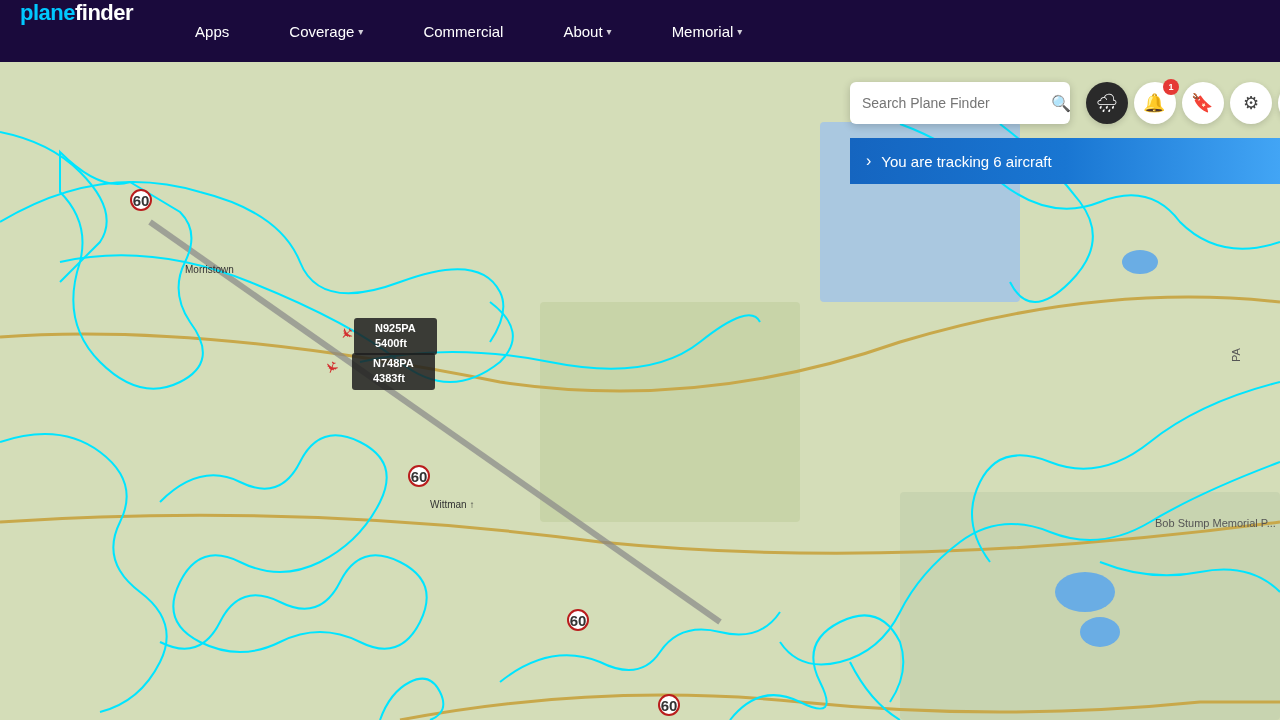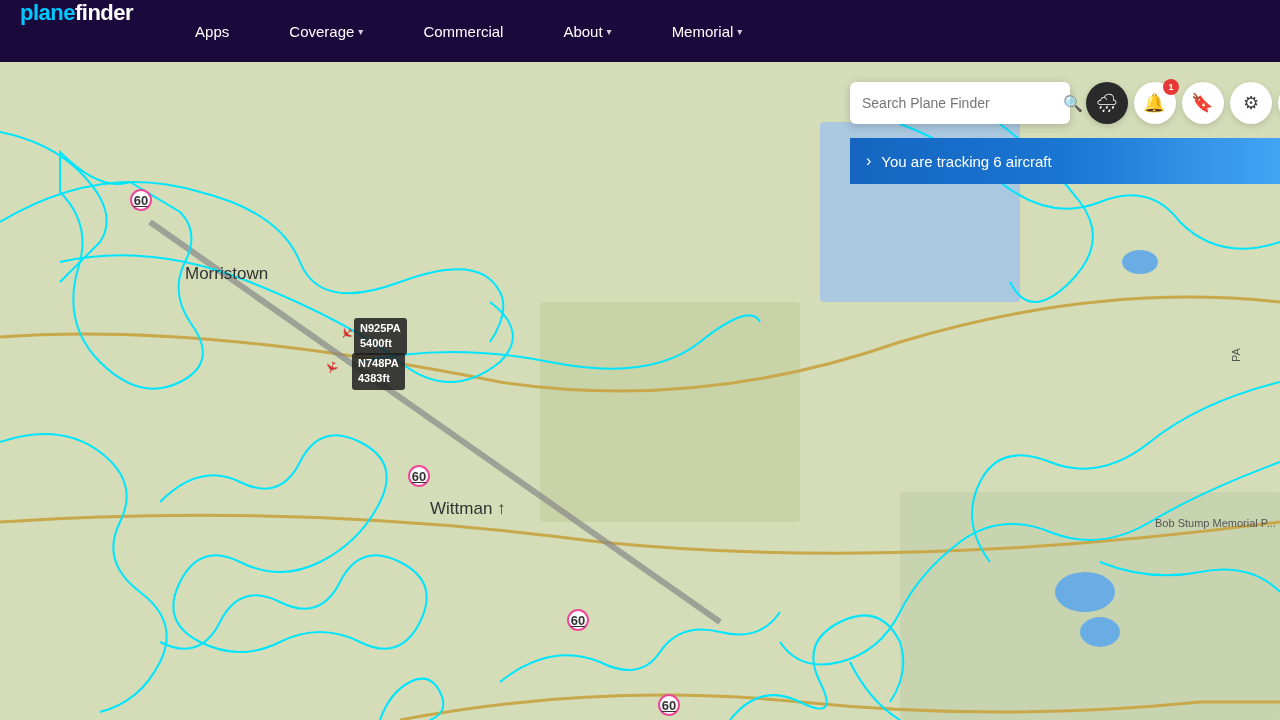"Search Plane Finder" #search-bar { gap: 20px -> 8px }
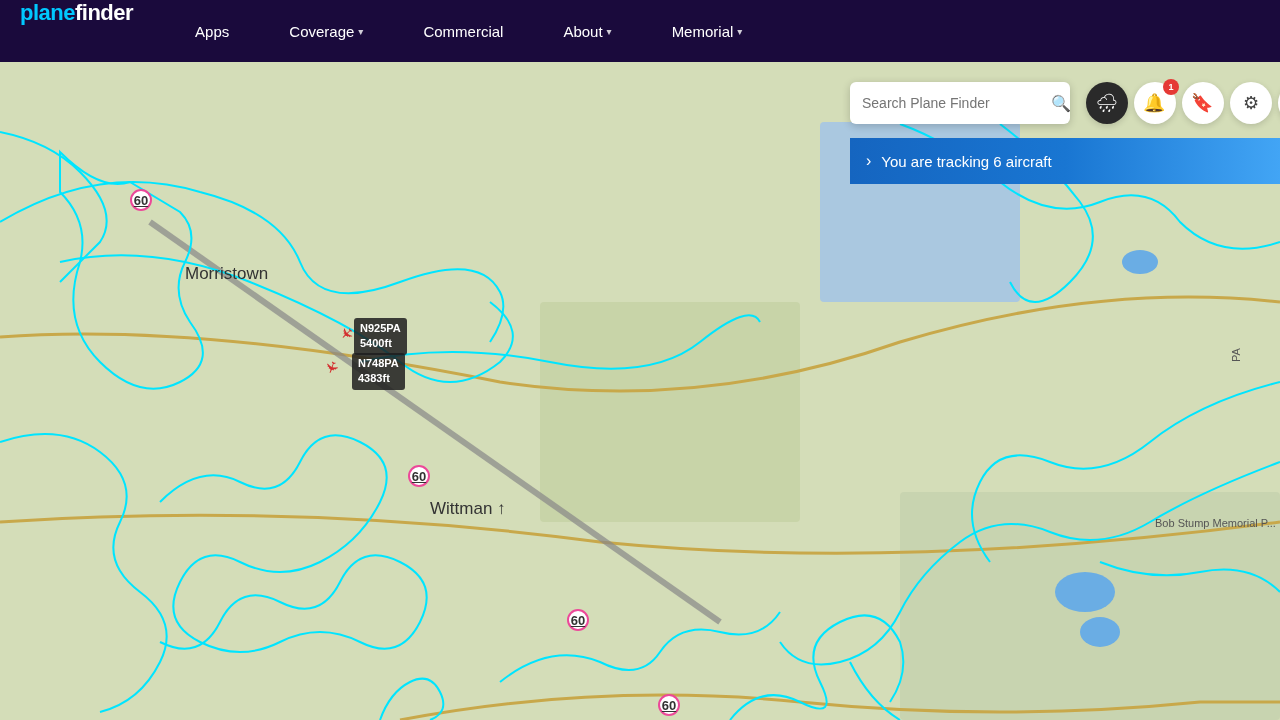"60" .road-badge { border: 2px solid #ec4899 -> 2px solid #b91c1c; font-size: 13px -> 15px; text-decoration: underline -> none }
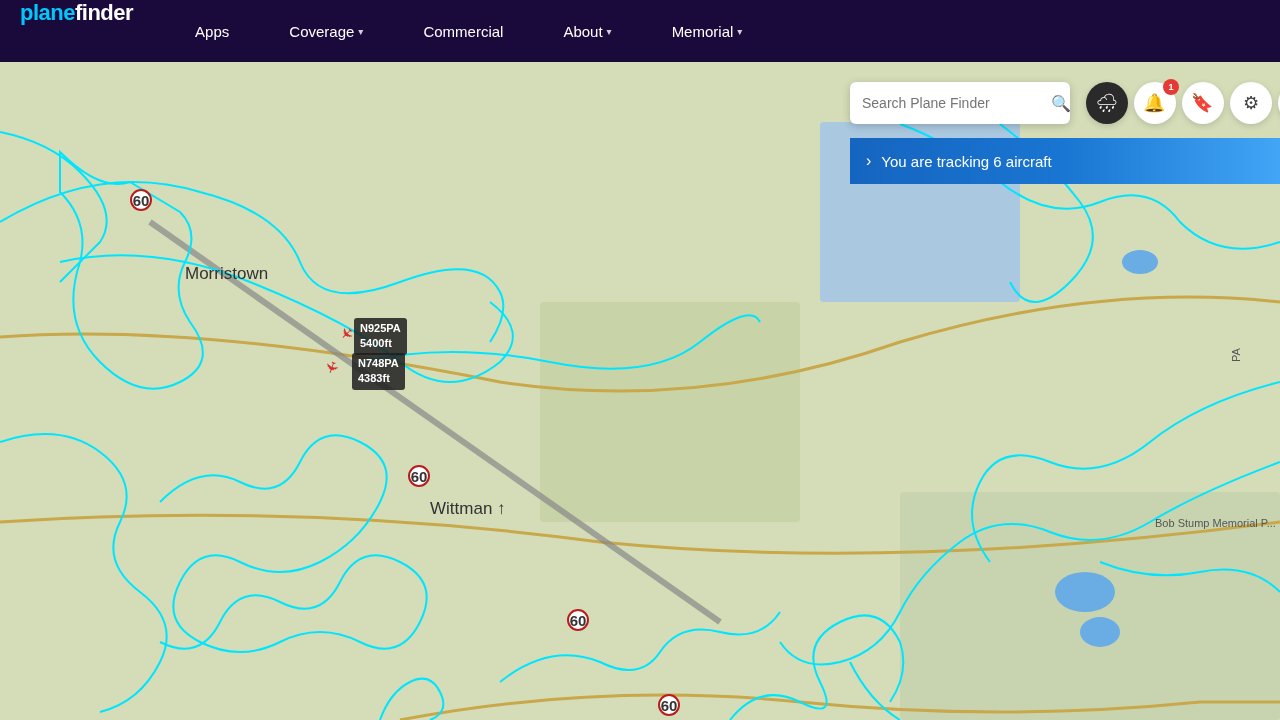"Morristown" .place-label { font-size: 17px -> 10px }
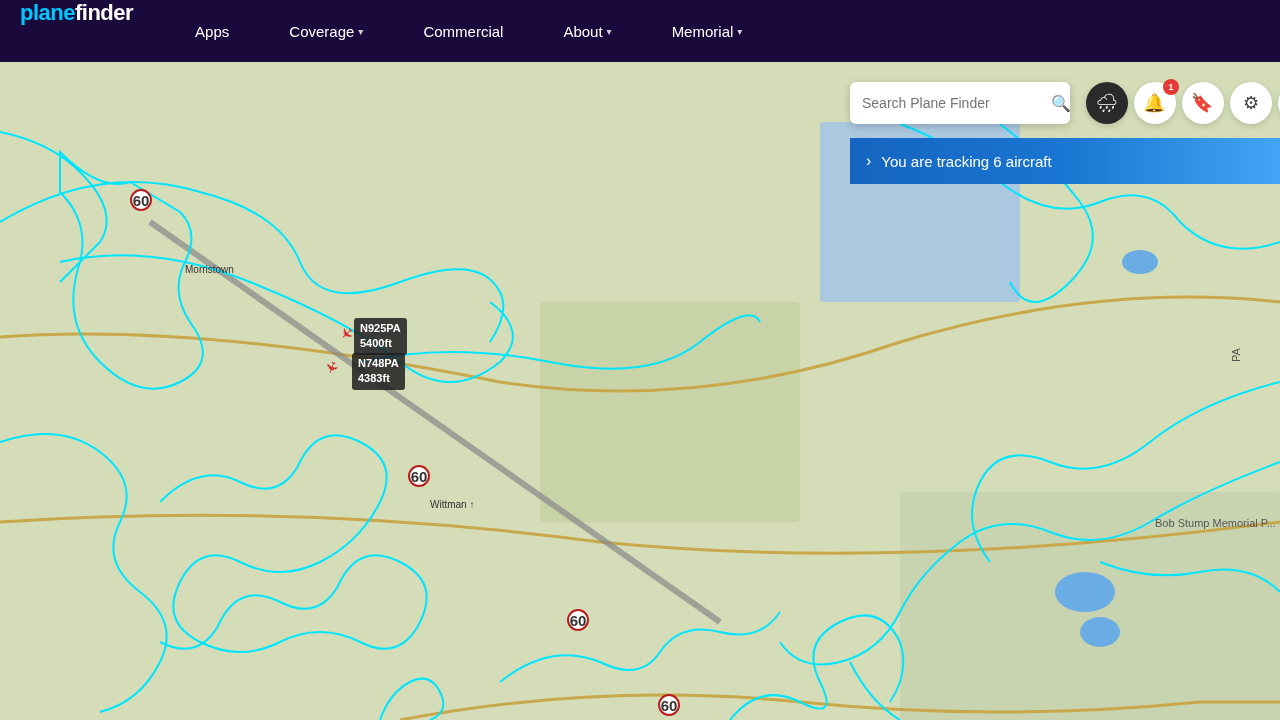"N925PA" .aircraft-label { padding: 3px 6px -> 3px 21px }
